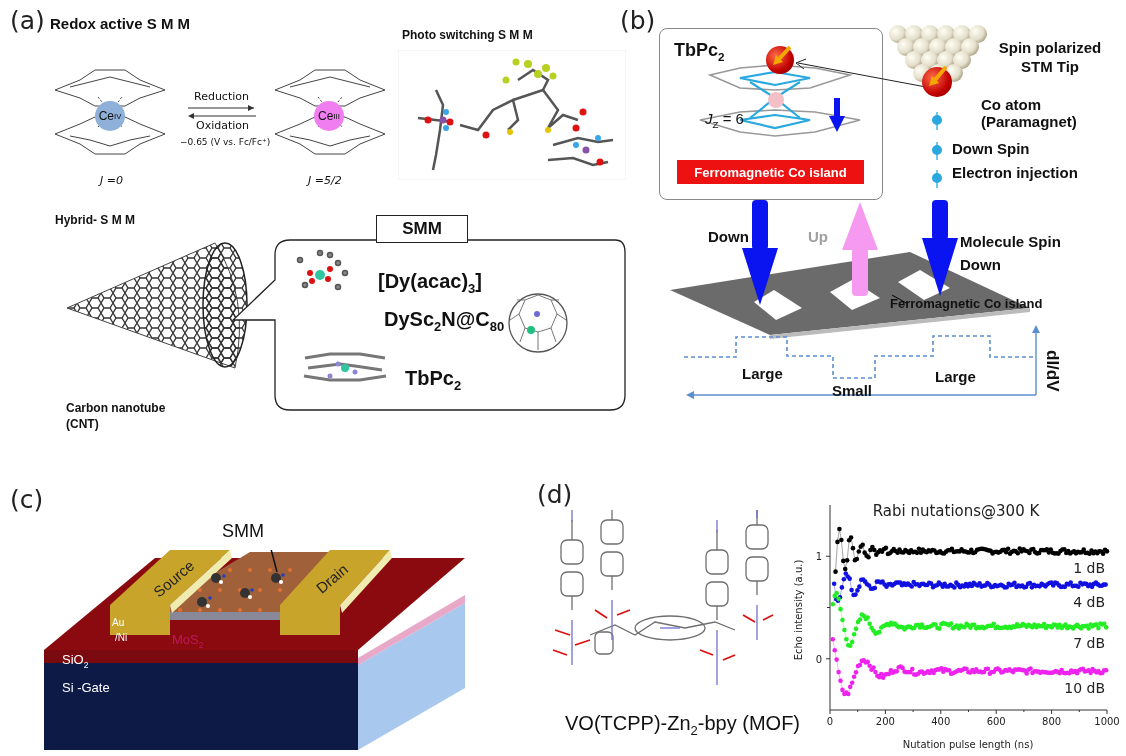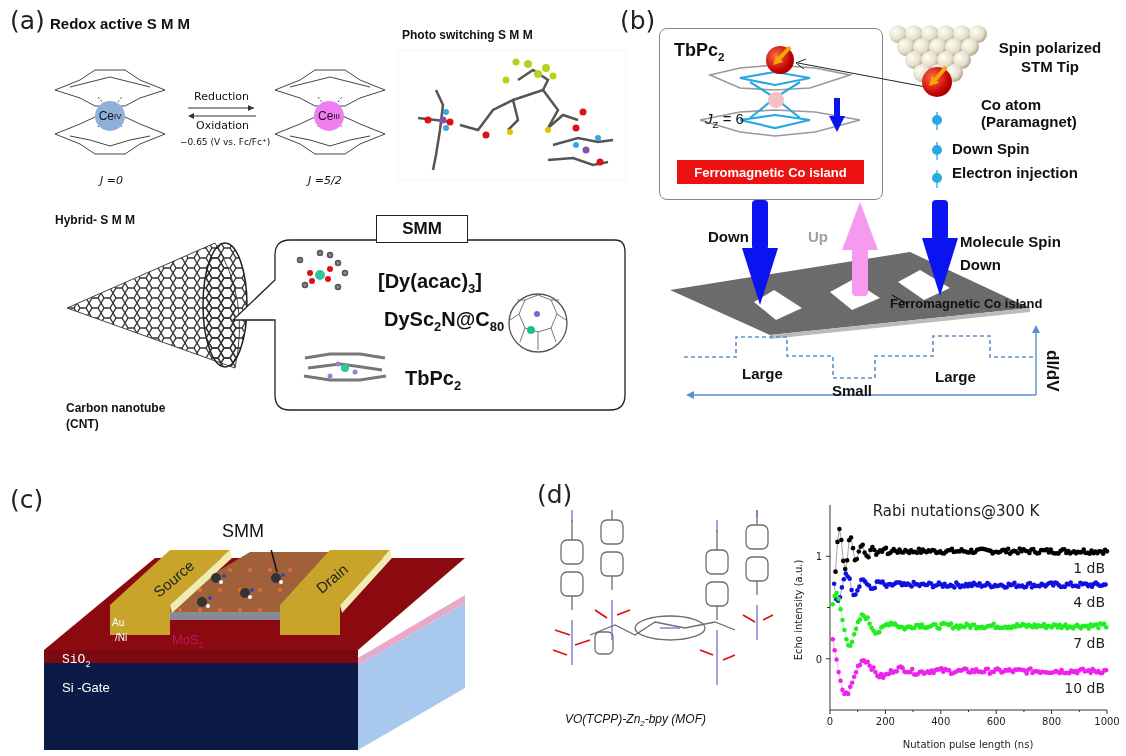"SiO2" div.abs { font-family: Liberation Mono, monospace -> none }
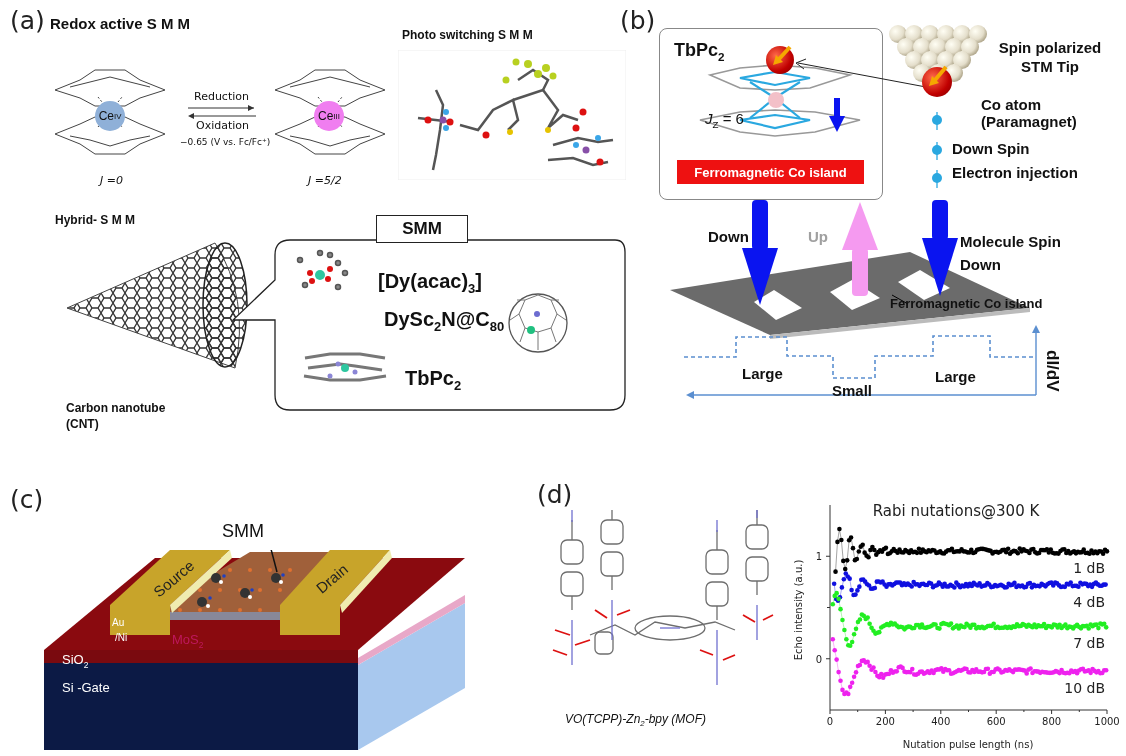"VO(TCPP)-Zn2-bpy (MOF)" div.abs { font-size: 12px -> 20px; font-style: italic -> none }
